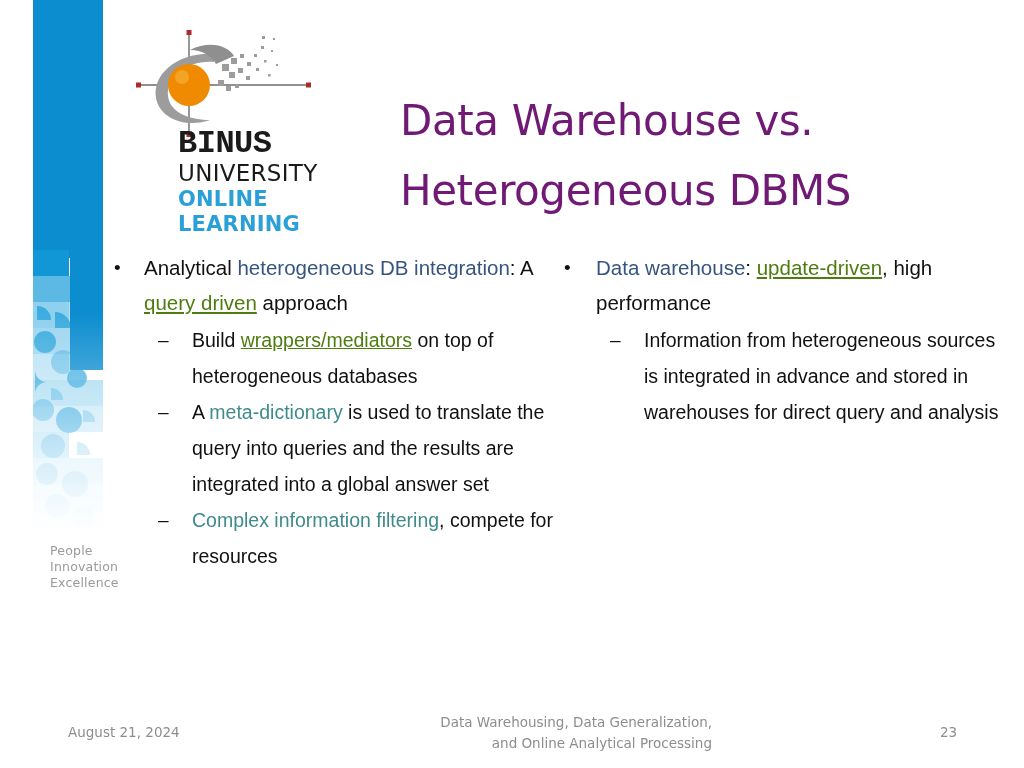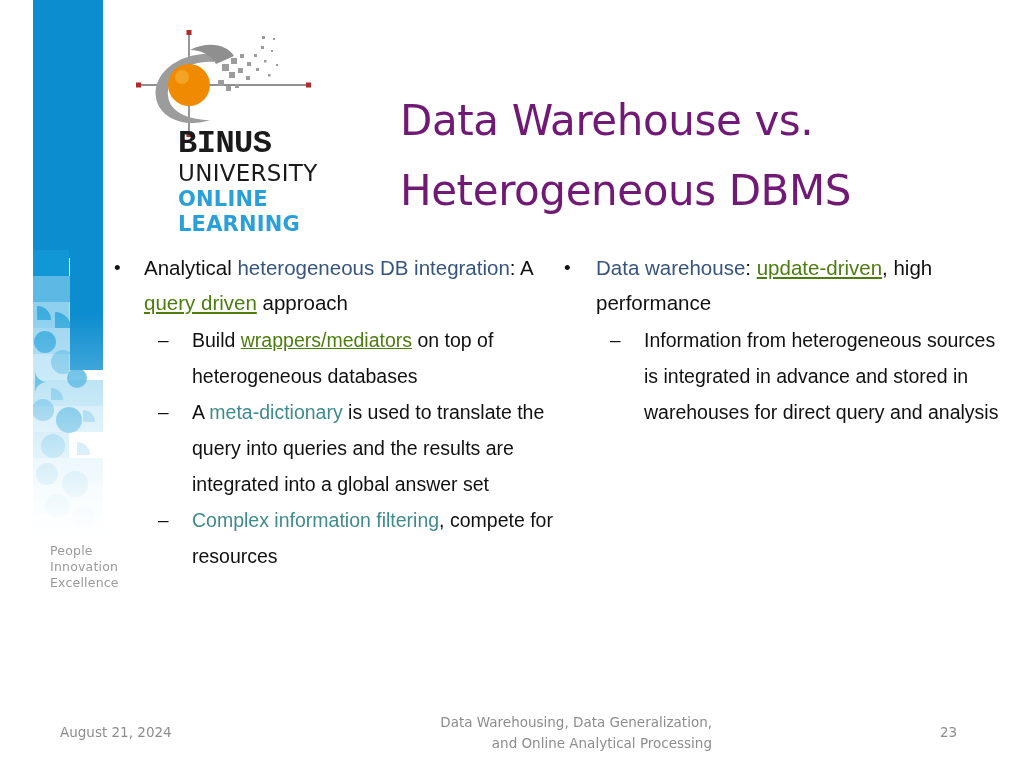"August 21, 2024" .foot-date { left: 60px -> 68px }
